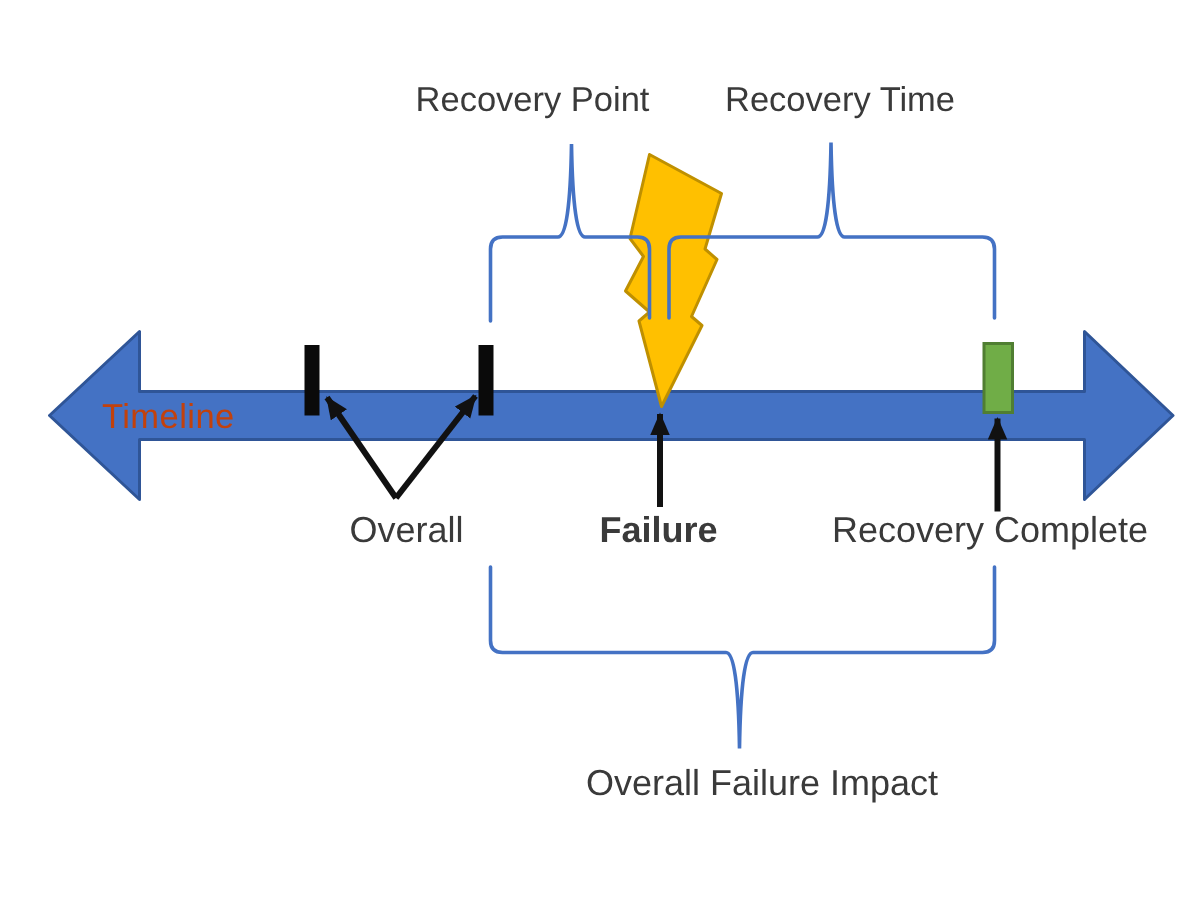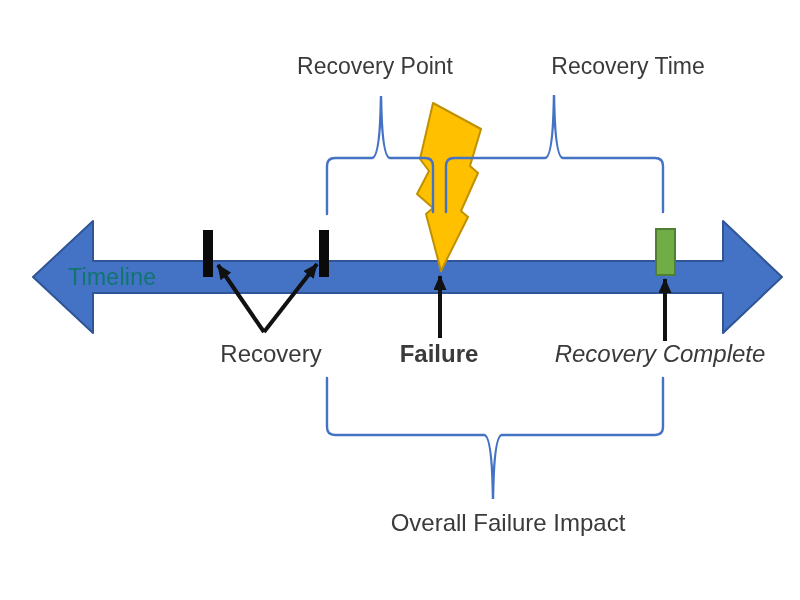"Recovery Point" .label.small-top { margin-left: 20px -> none }
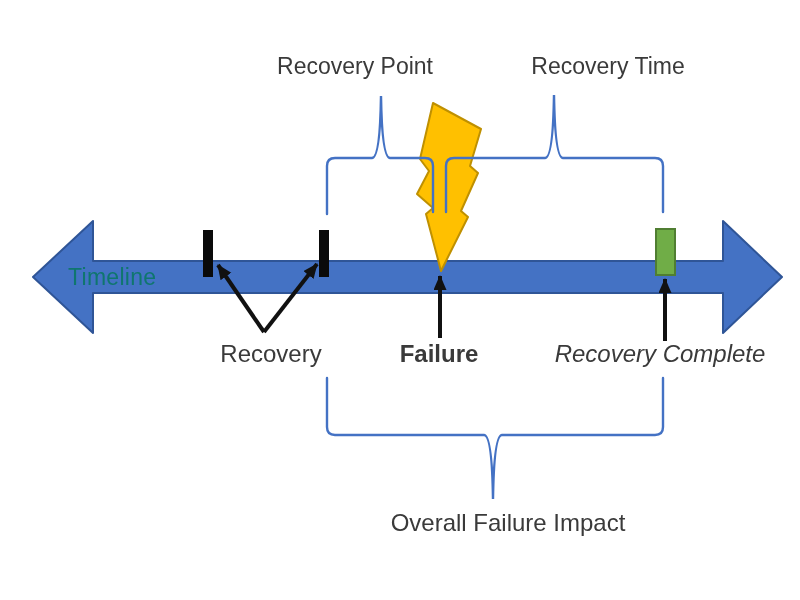"Recovery Time" div.label { left: 608px -> 560px }
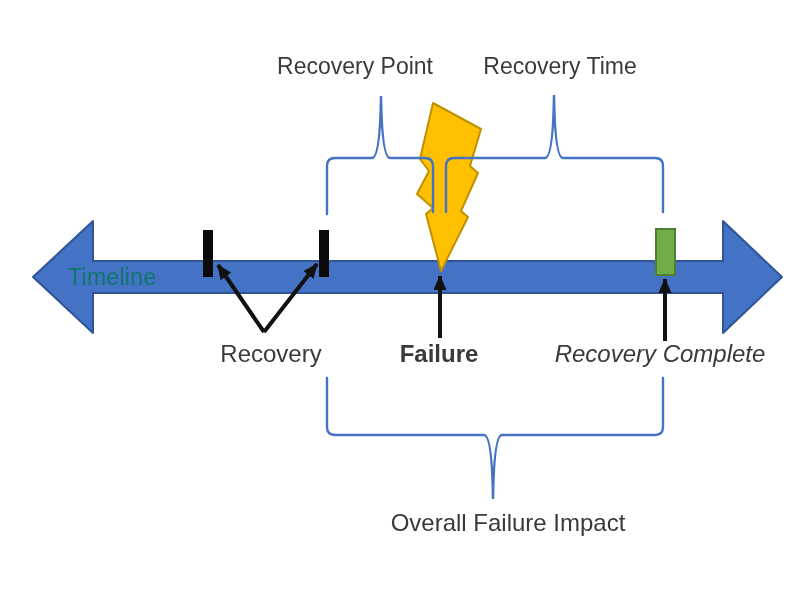"Timeline" .timeline-text { color: #0f766e -> #c2410c }
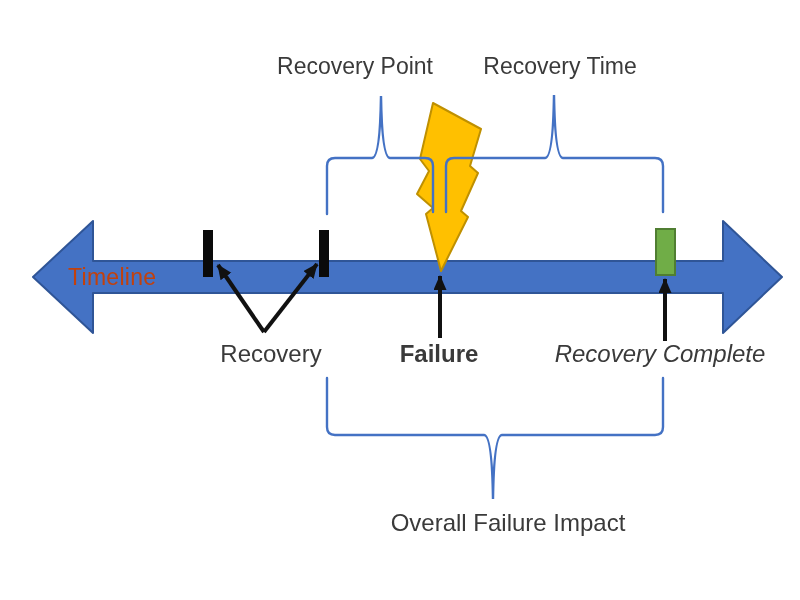"Recovery" div.label { text: Recovery -> Overall }
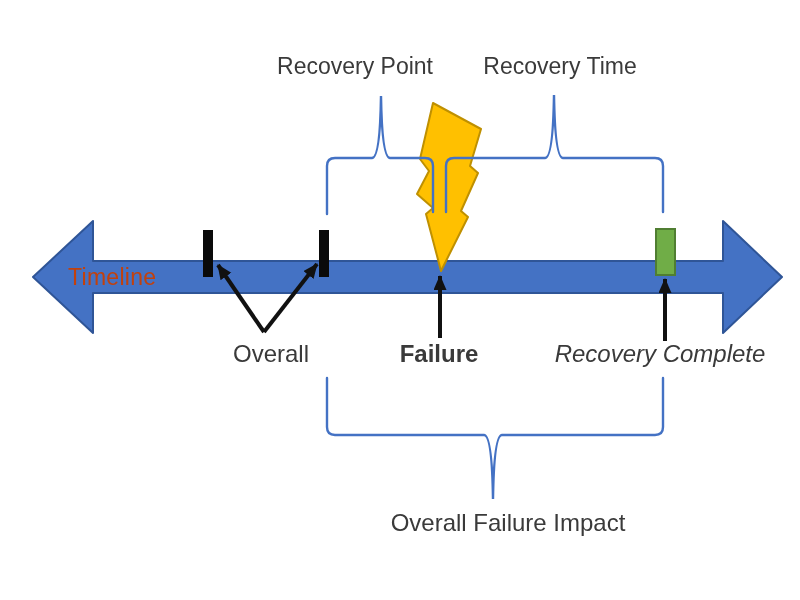"Recovery Complete" div.label { font-style: italic -> none }
